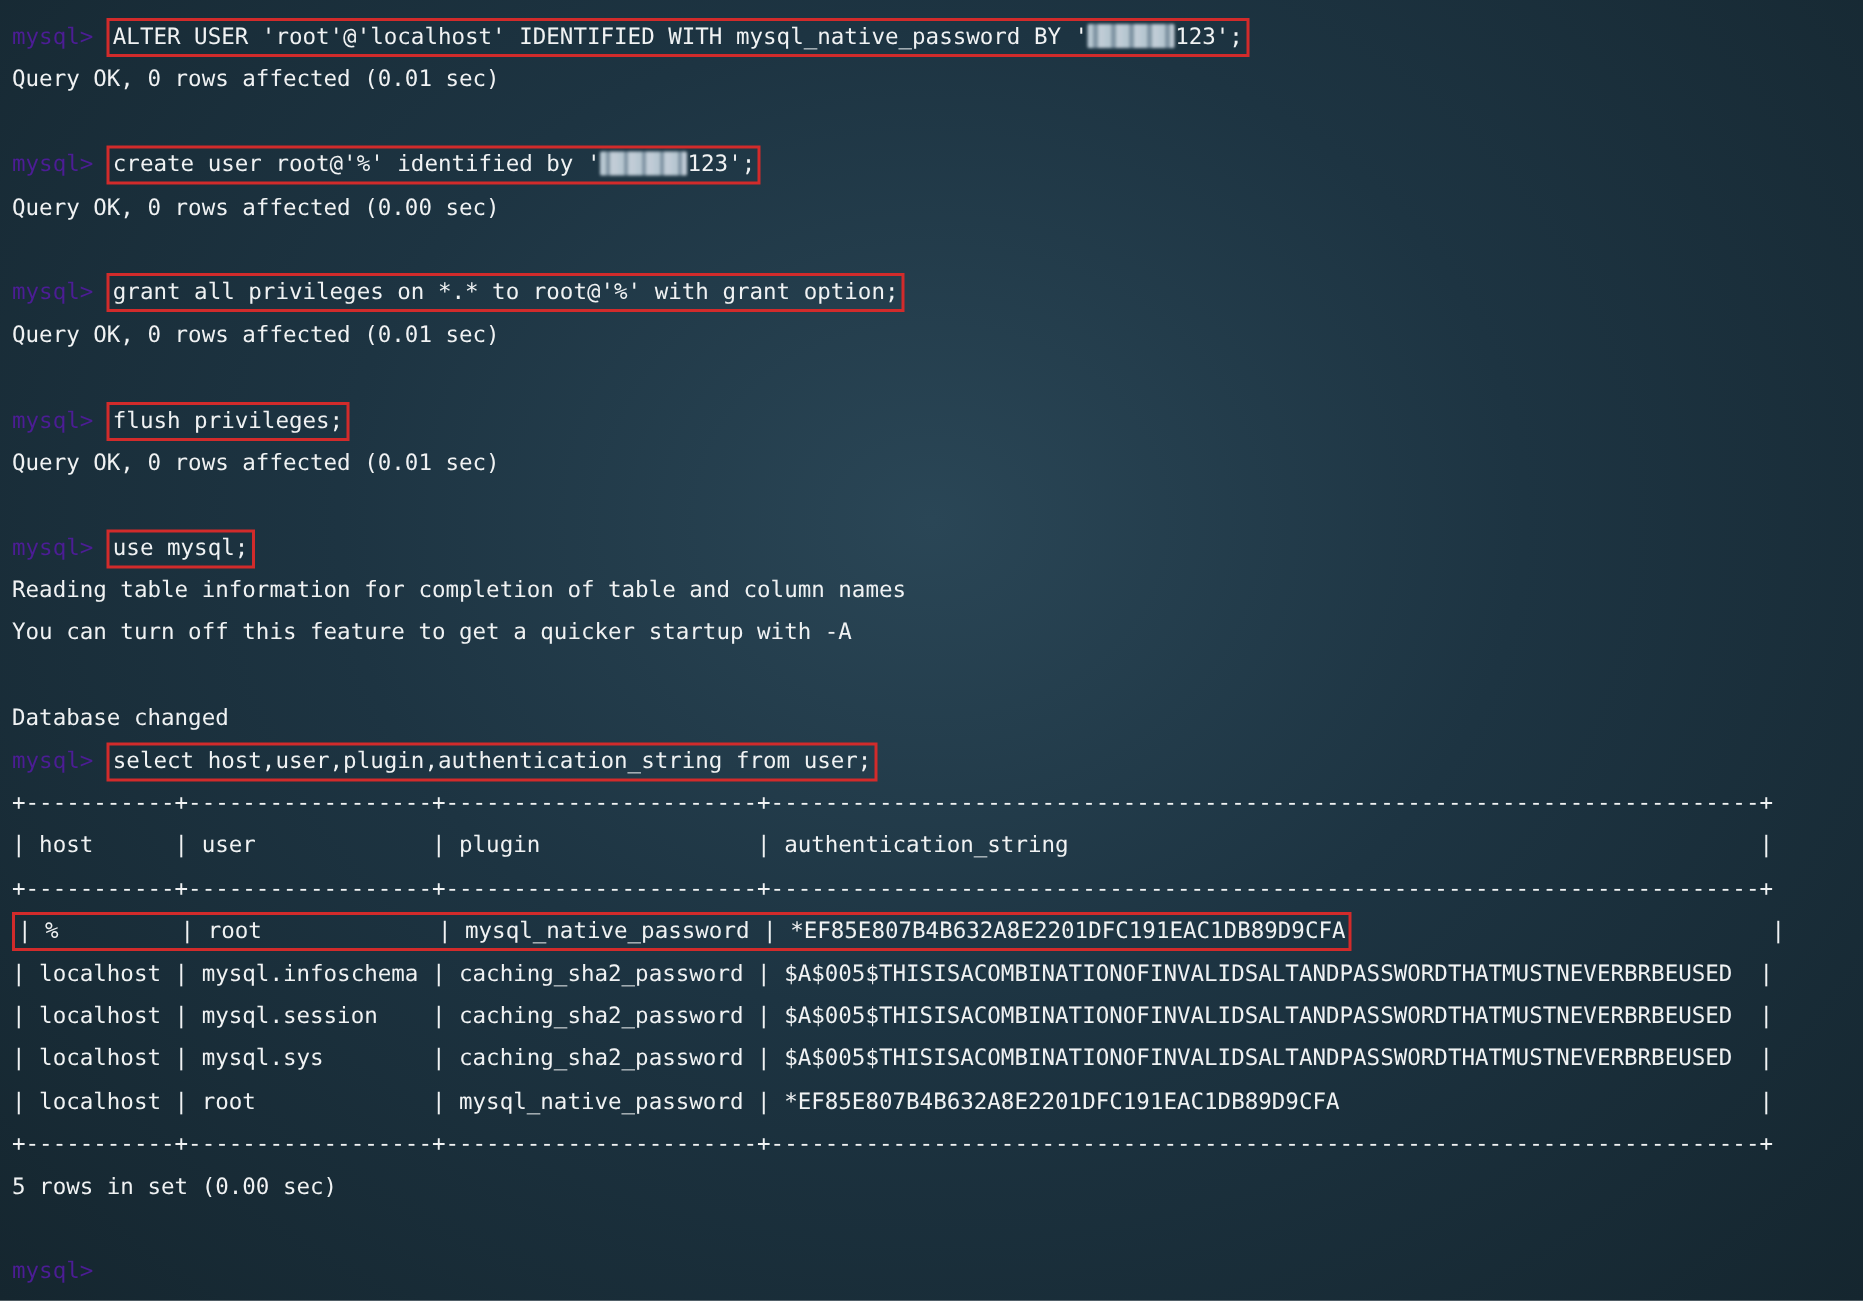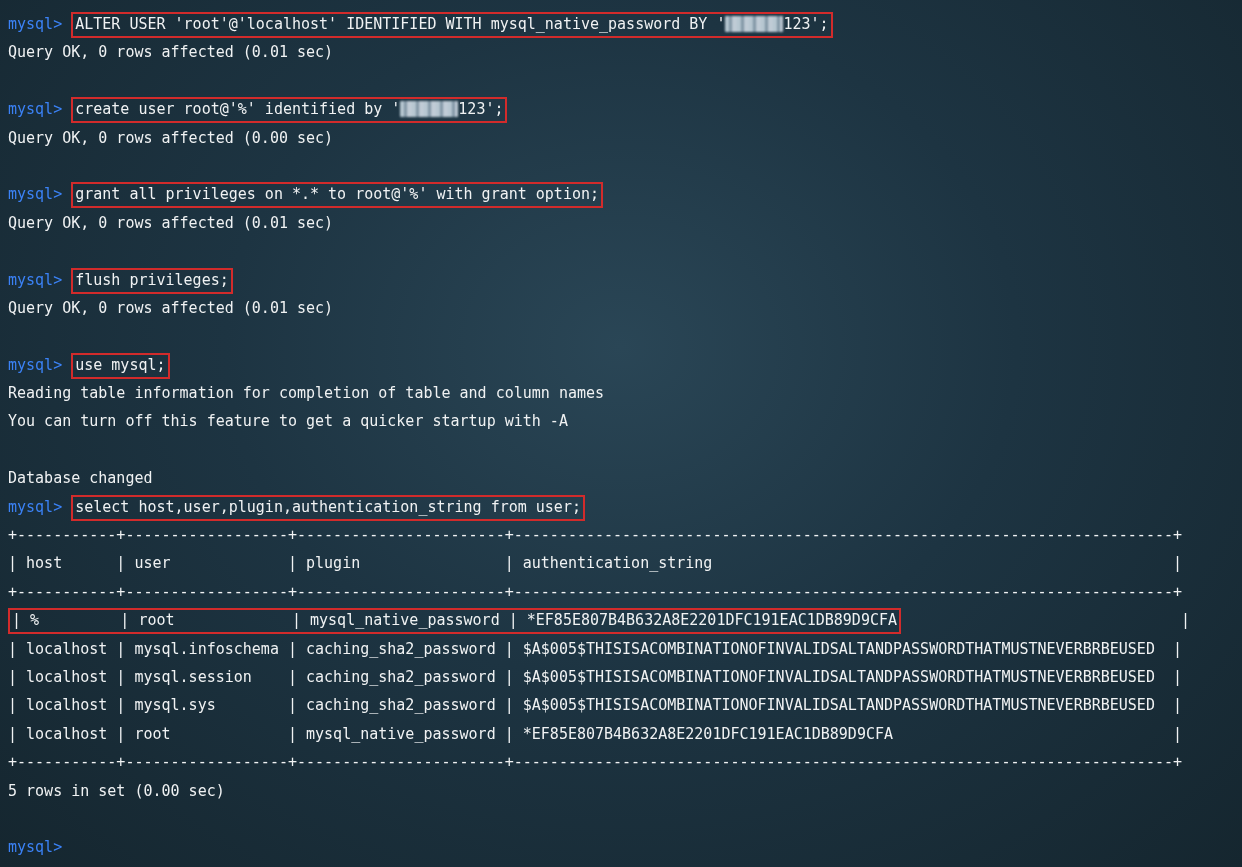"mysql>" .prompt { color: #3b82f6 -> #4c1d95 }
